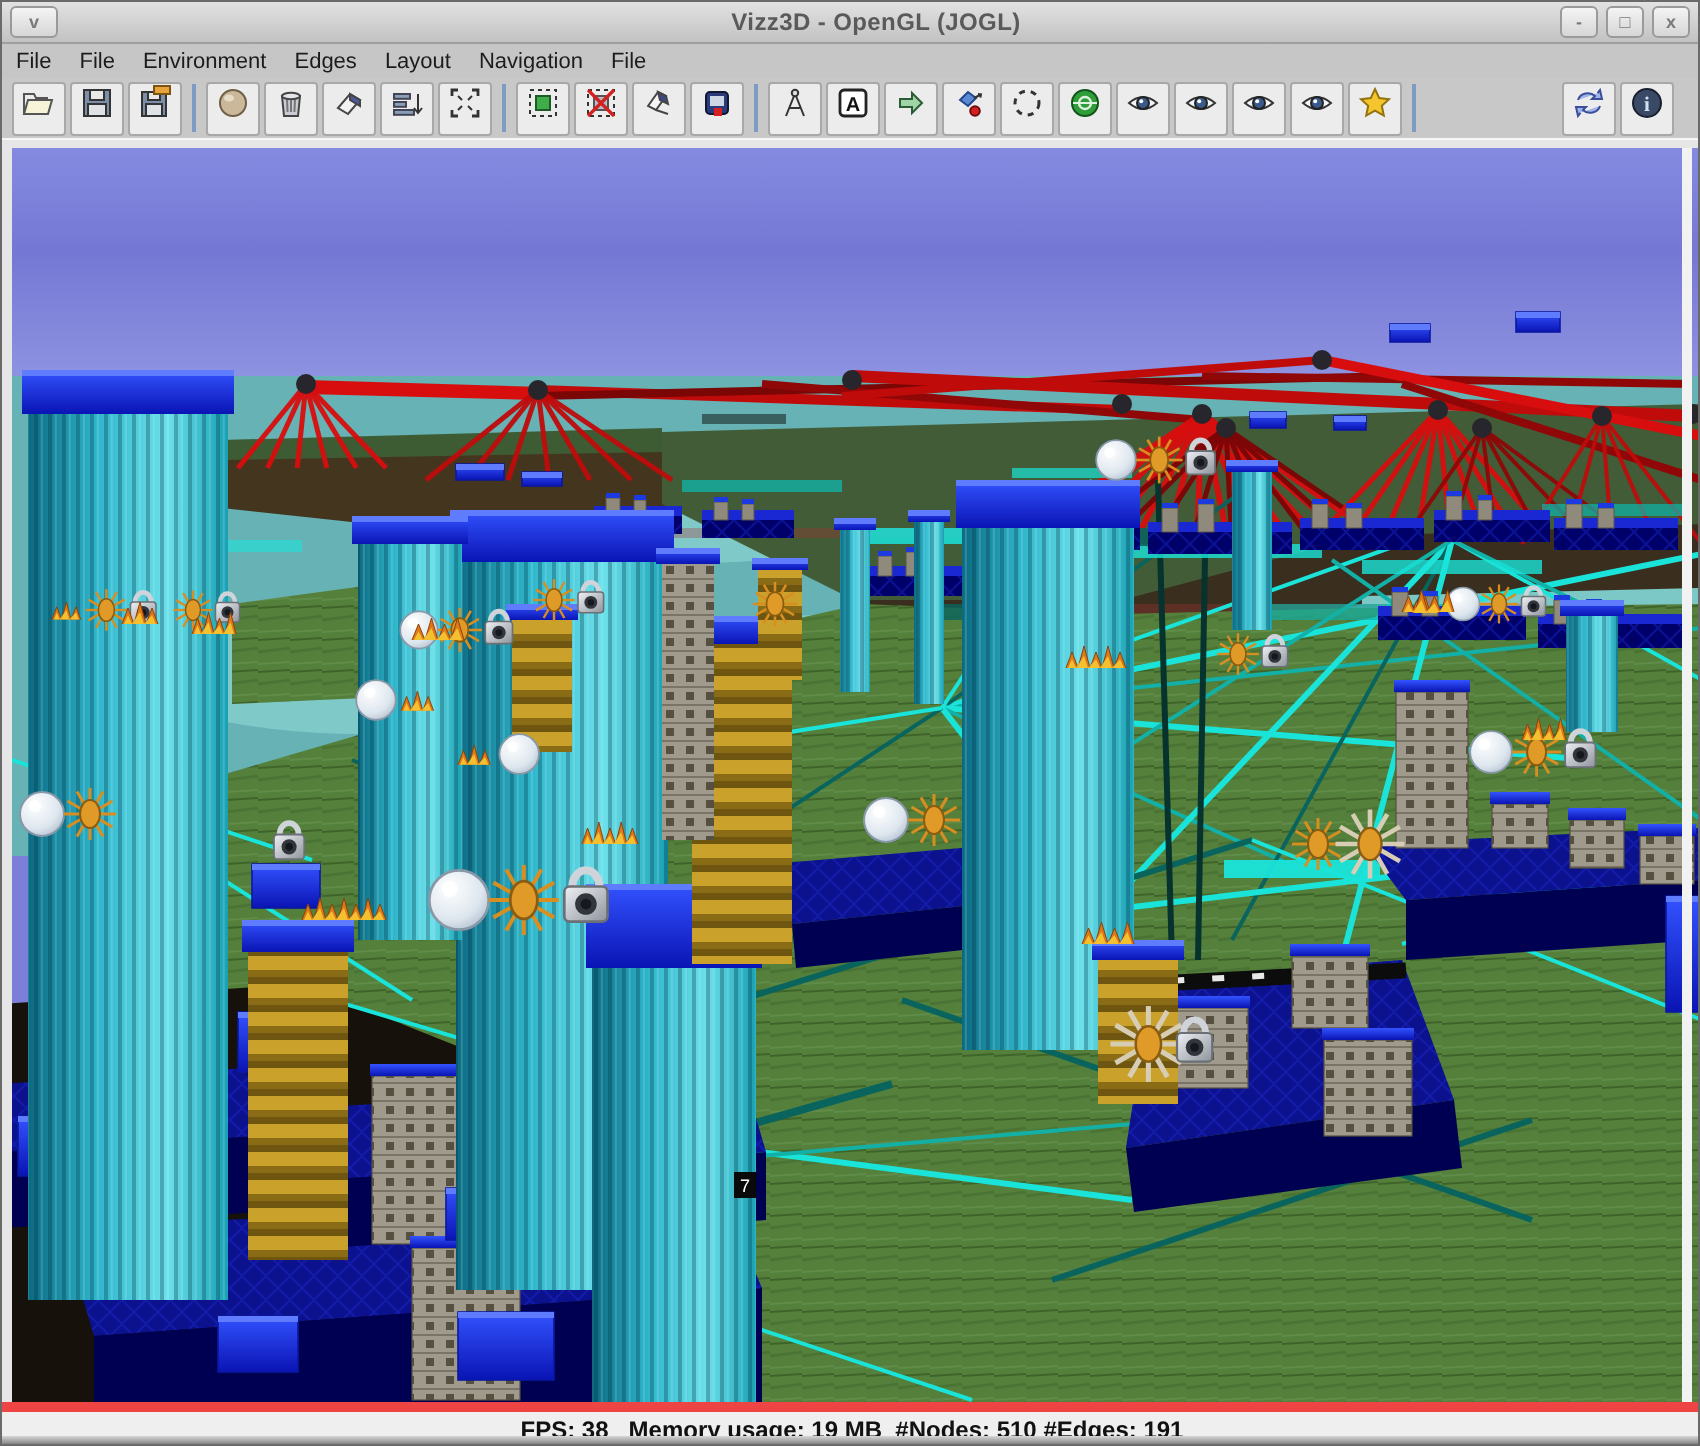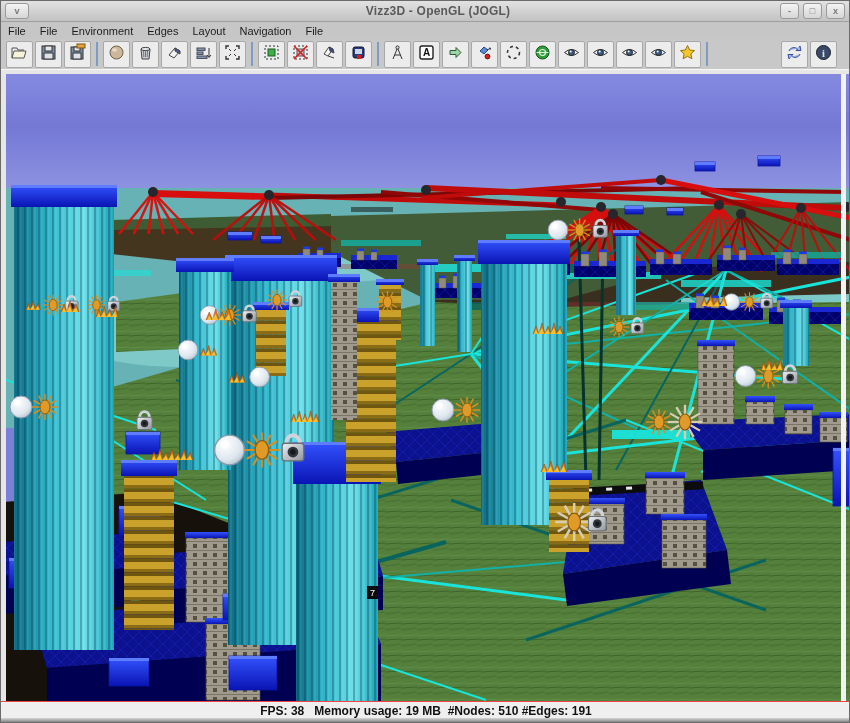"FPS: 38 Memory usage: 19" #statusbar { border-top: 1px solid #ef4444 -> 5px solid #ef4444 }
